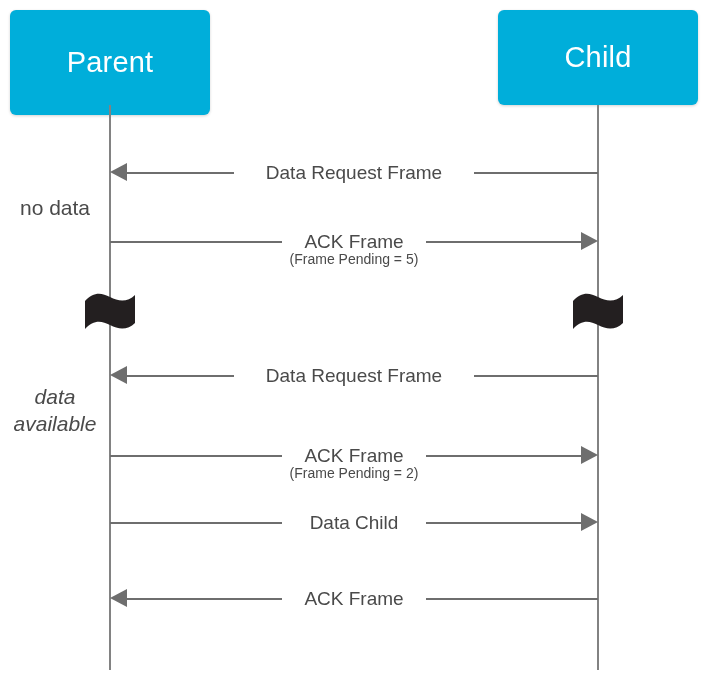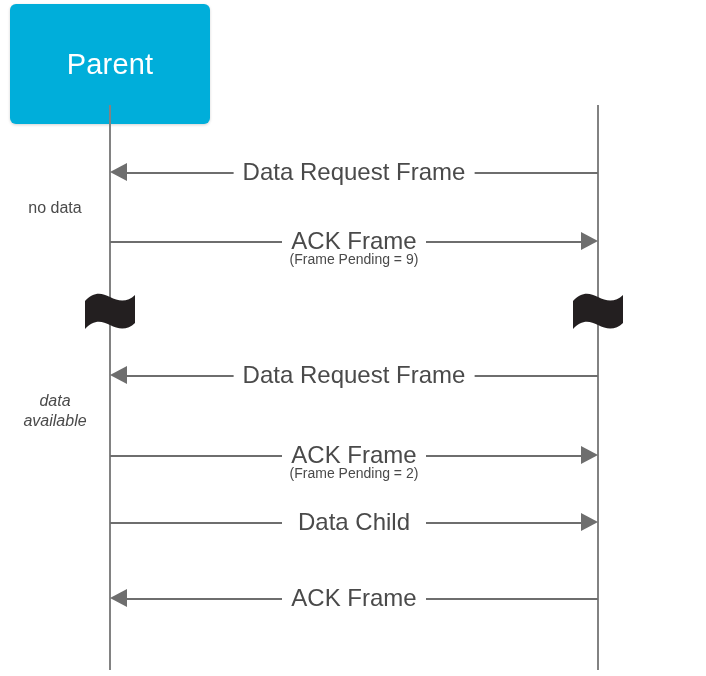"Parent" div.actor-box { height: 120px -> 105px; top: 4px -> 10px }
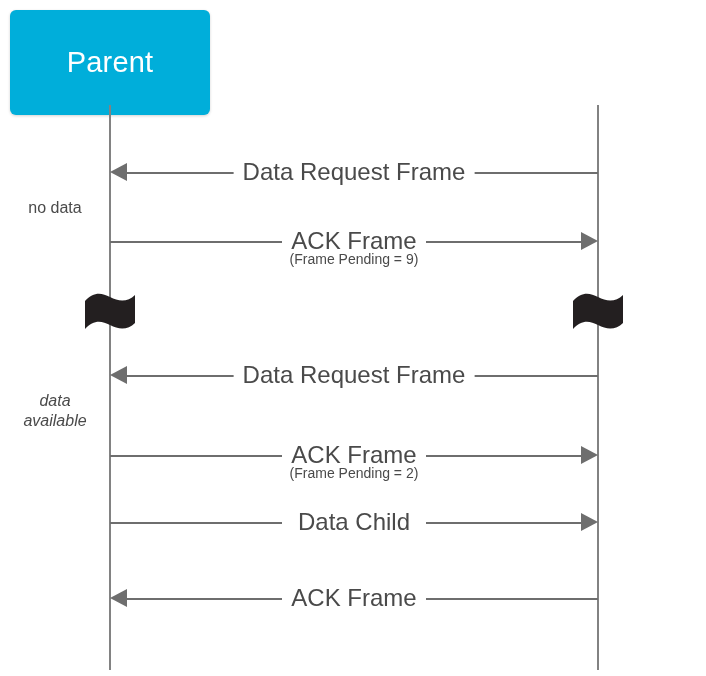"Child" div.actor-box { html: none -> <div> <span>Child</span> </div> }
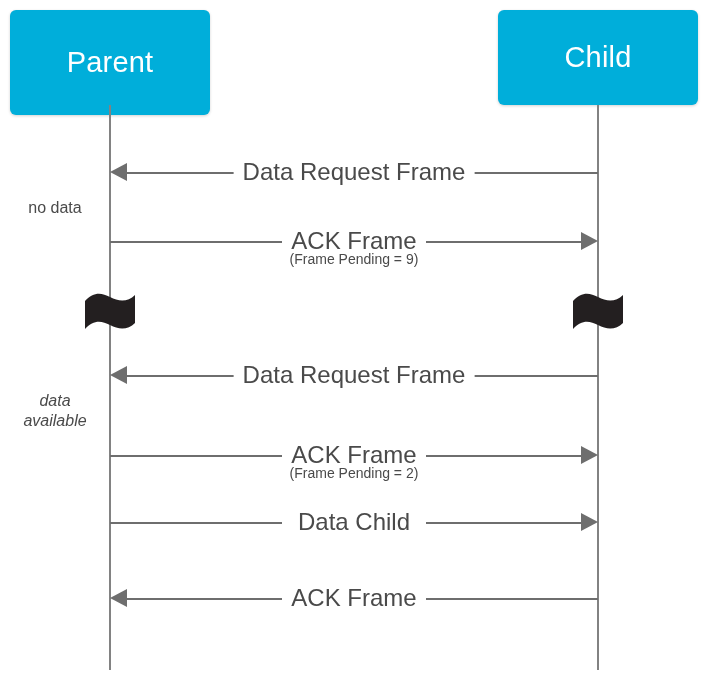"Data Request Frame" .msg-label { font-size: 24px -> 19px }
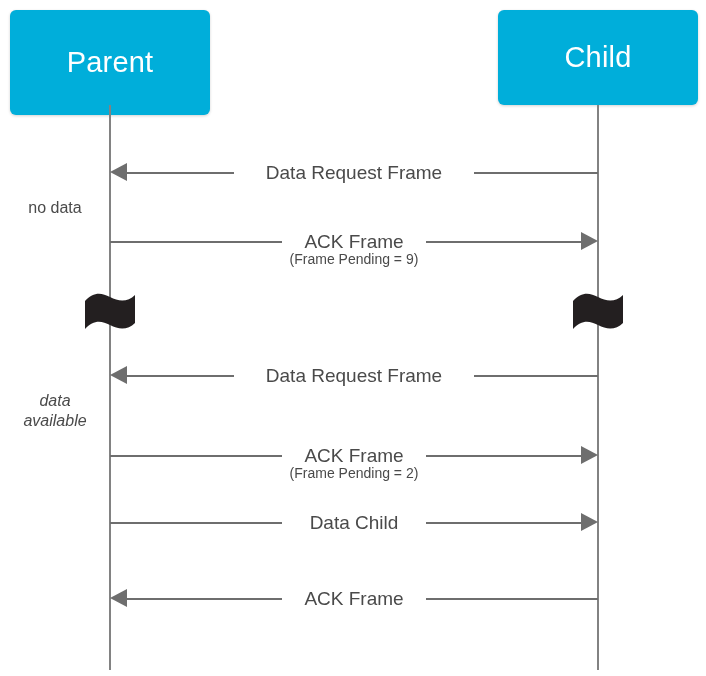"no data" .side-note { font-size: 16px -> 21px }
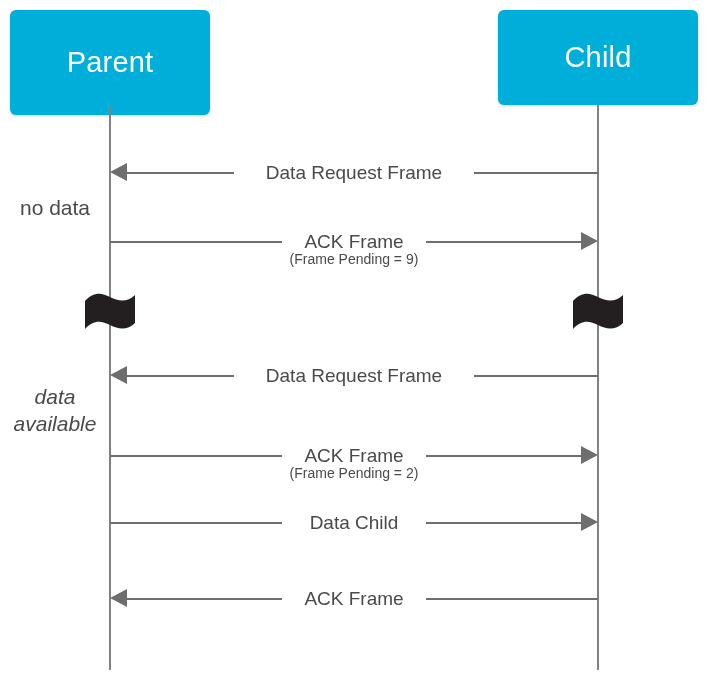"(Frame Pending = 9)" div.msg-sublabel { text: 9 -> 5 }
